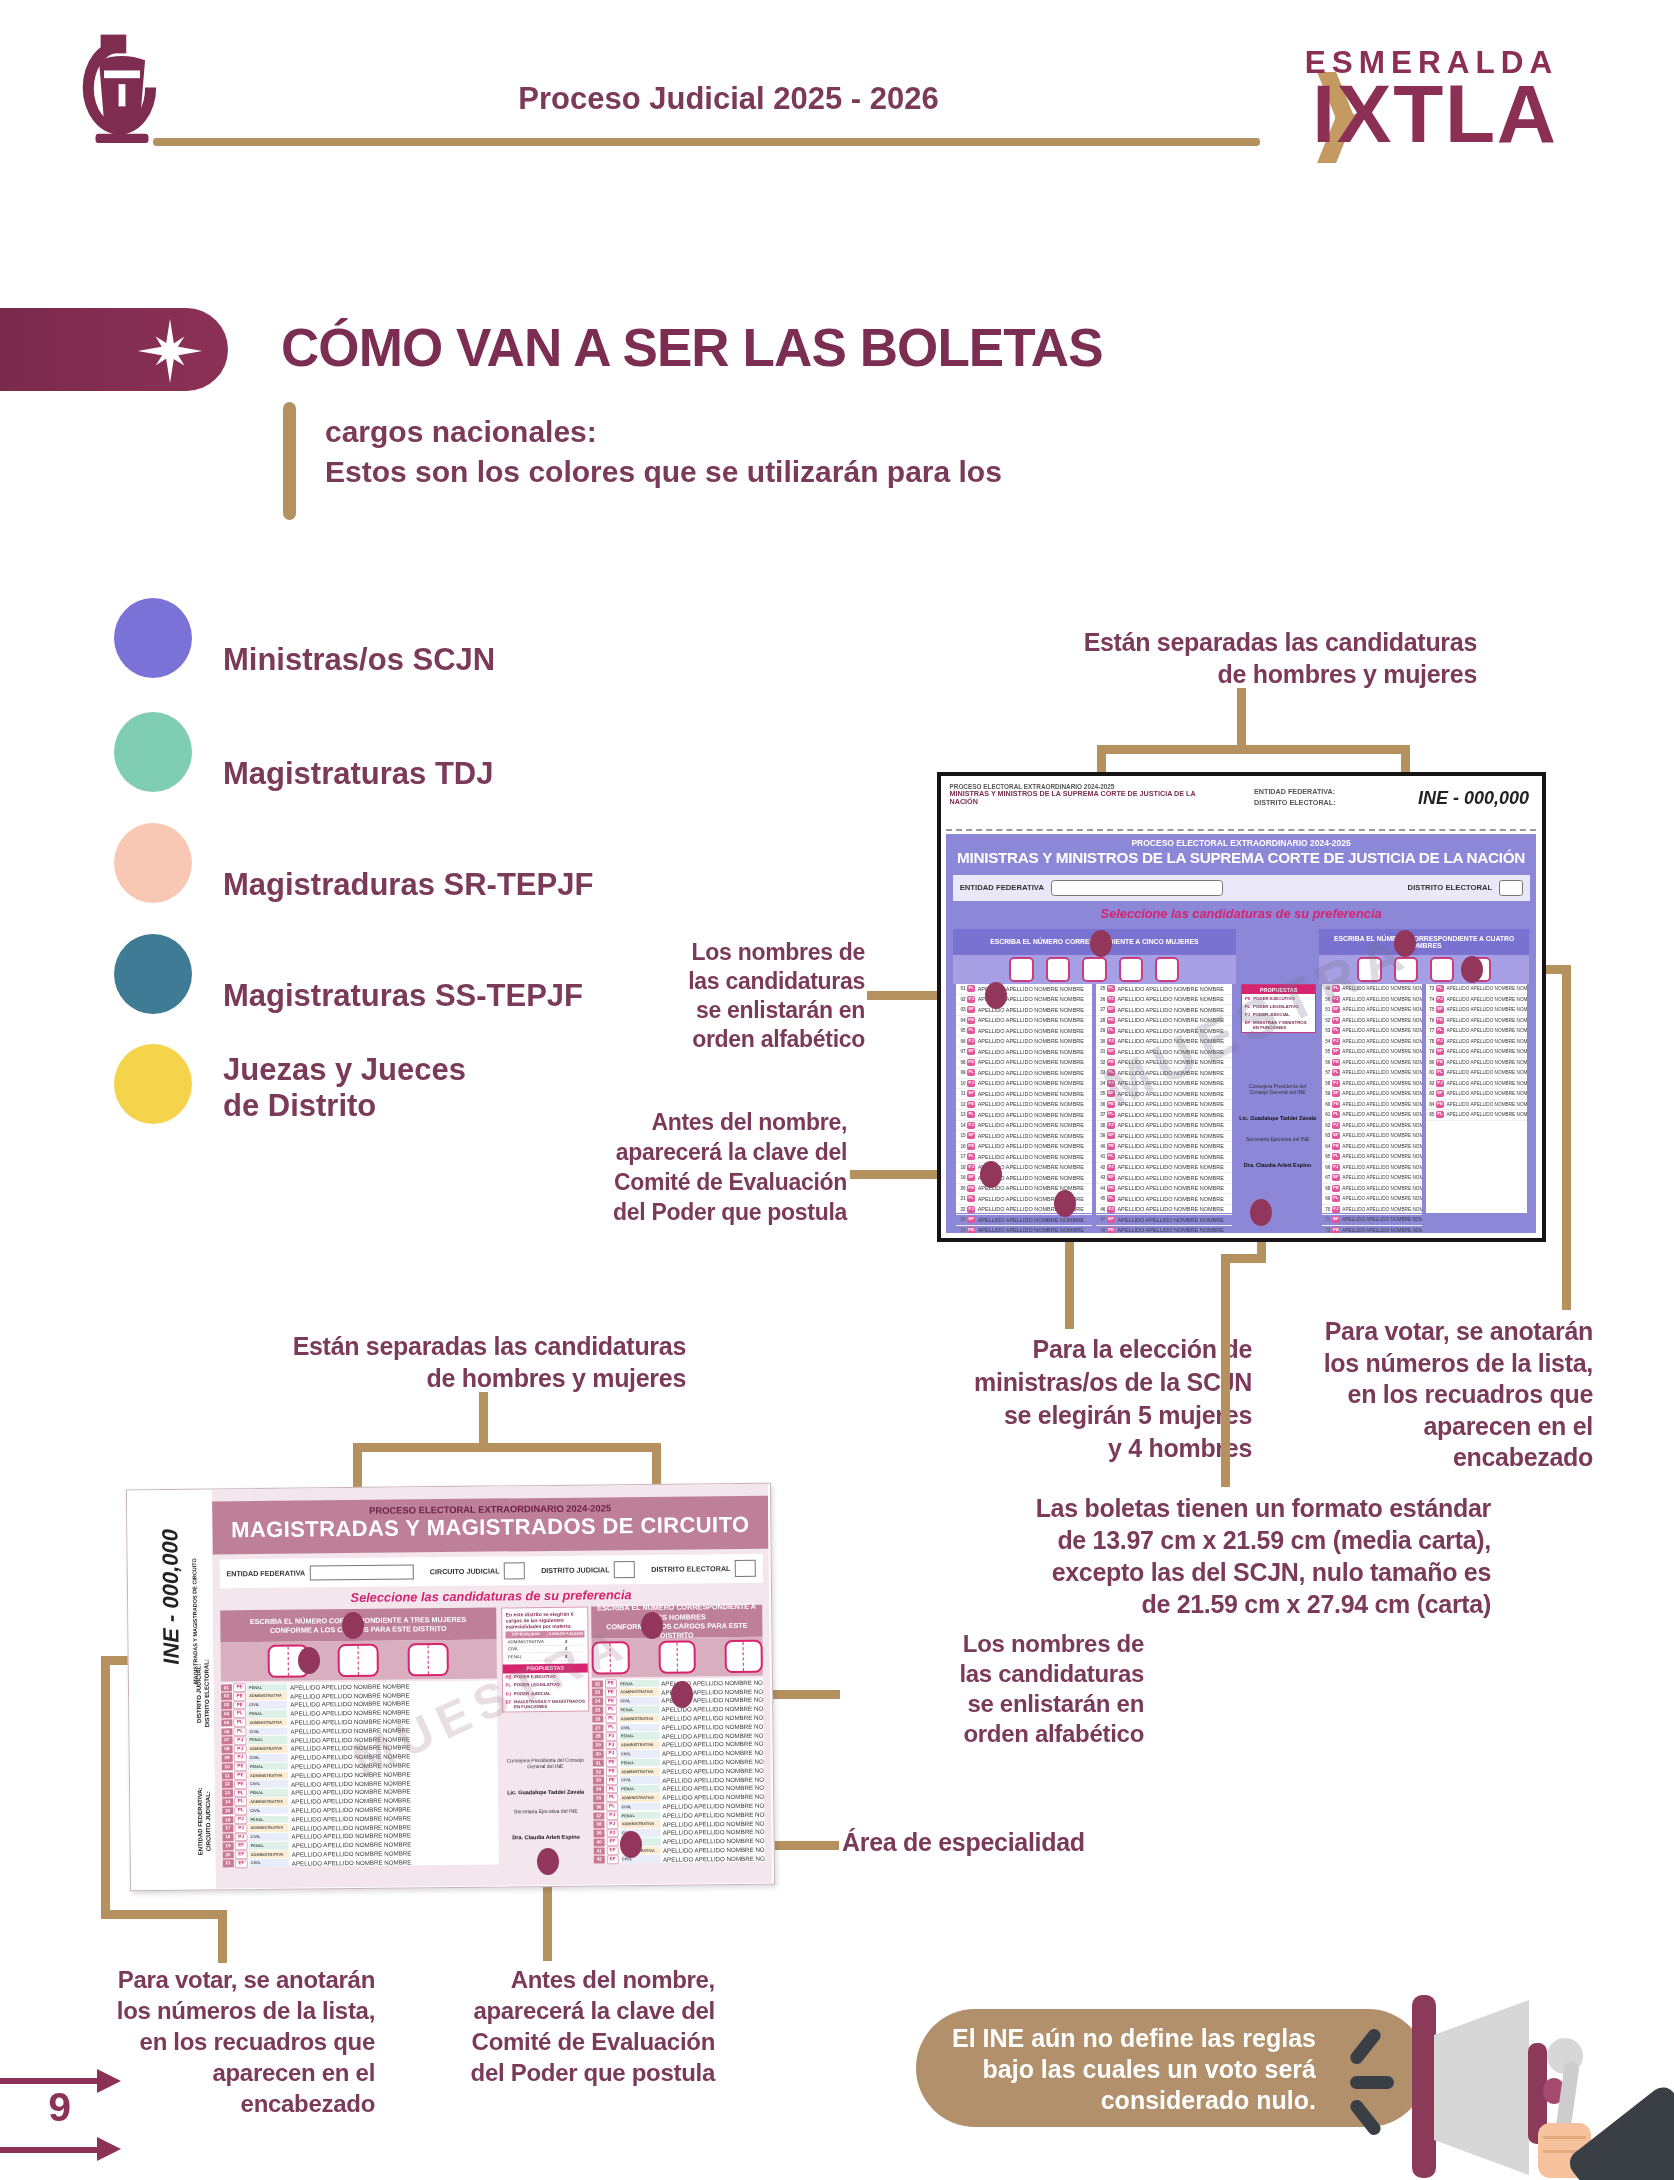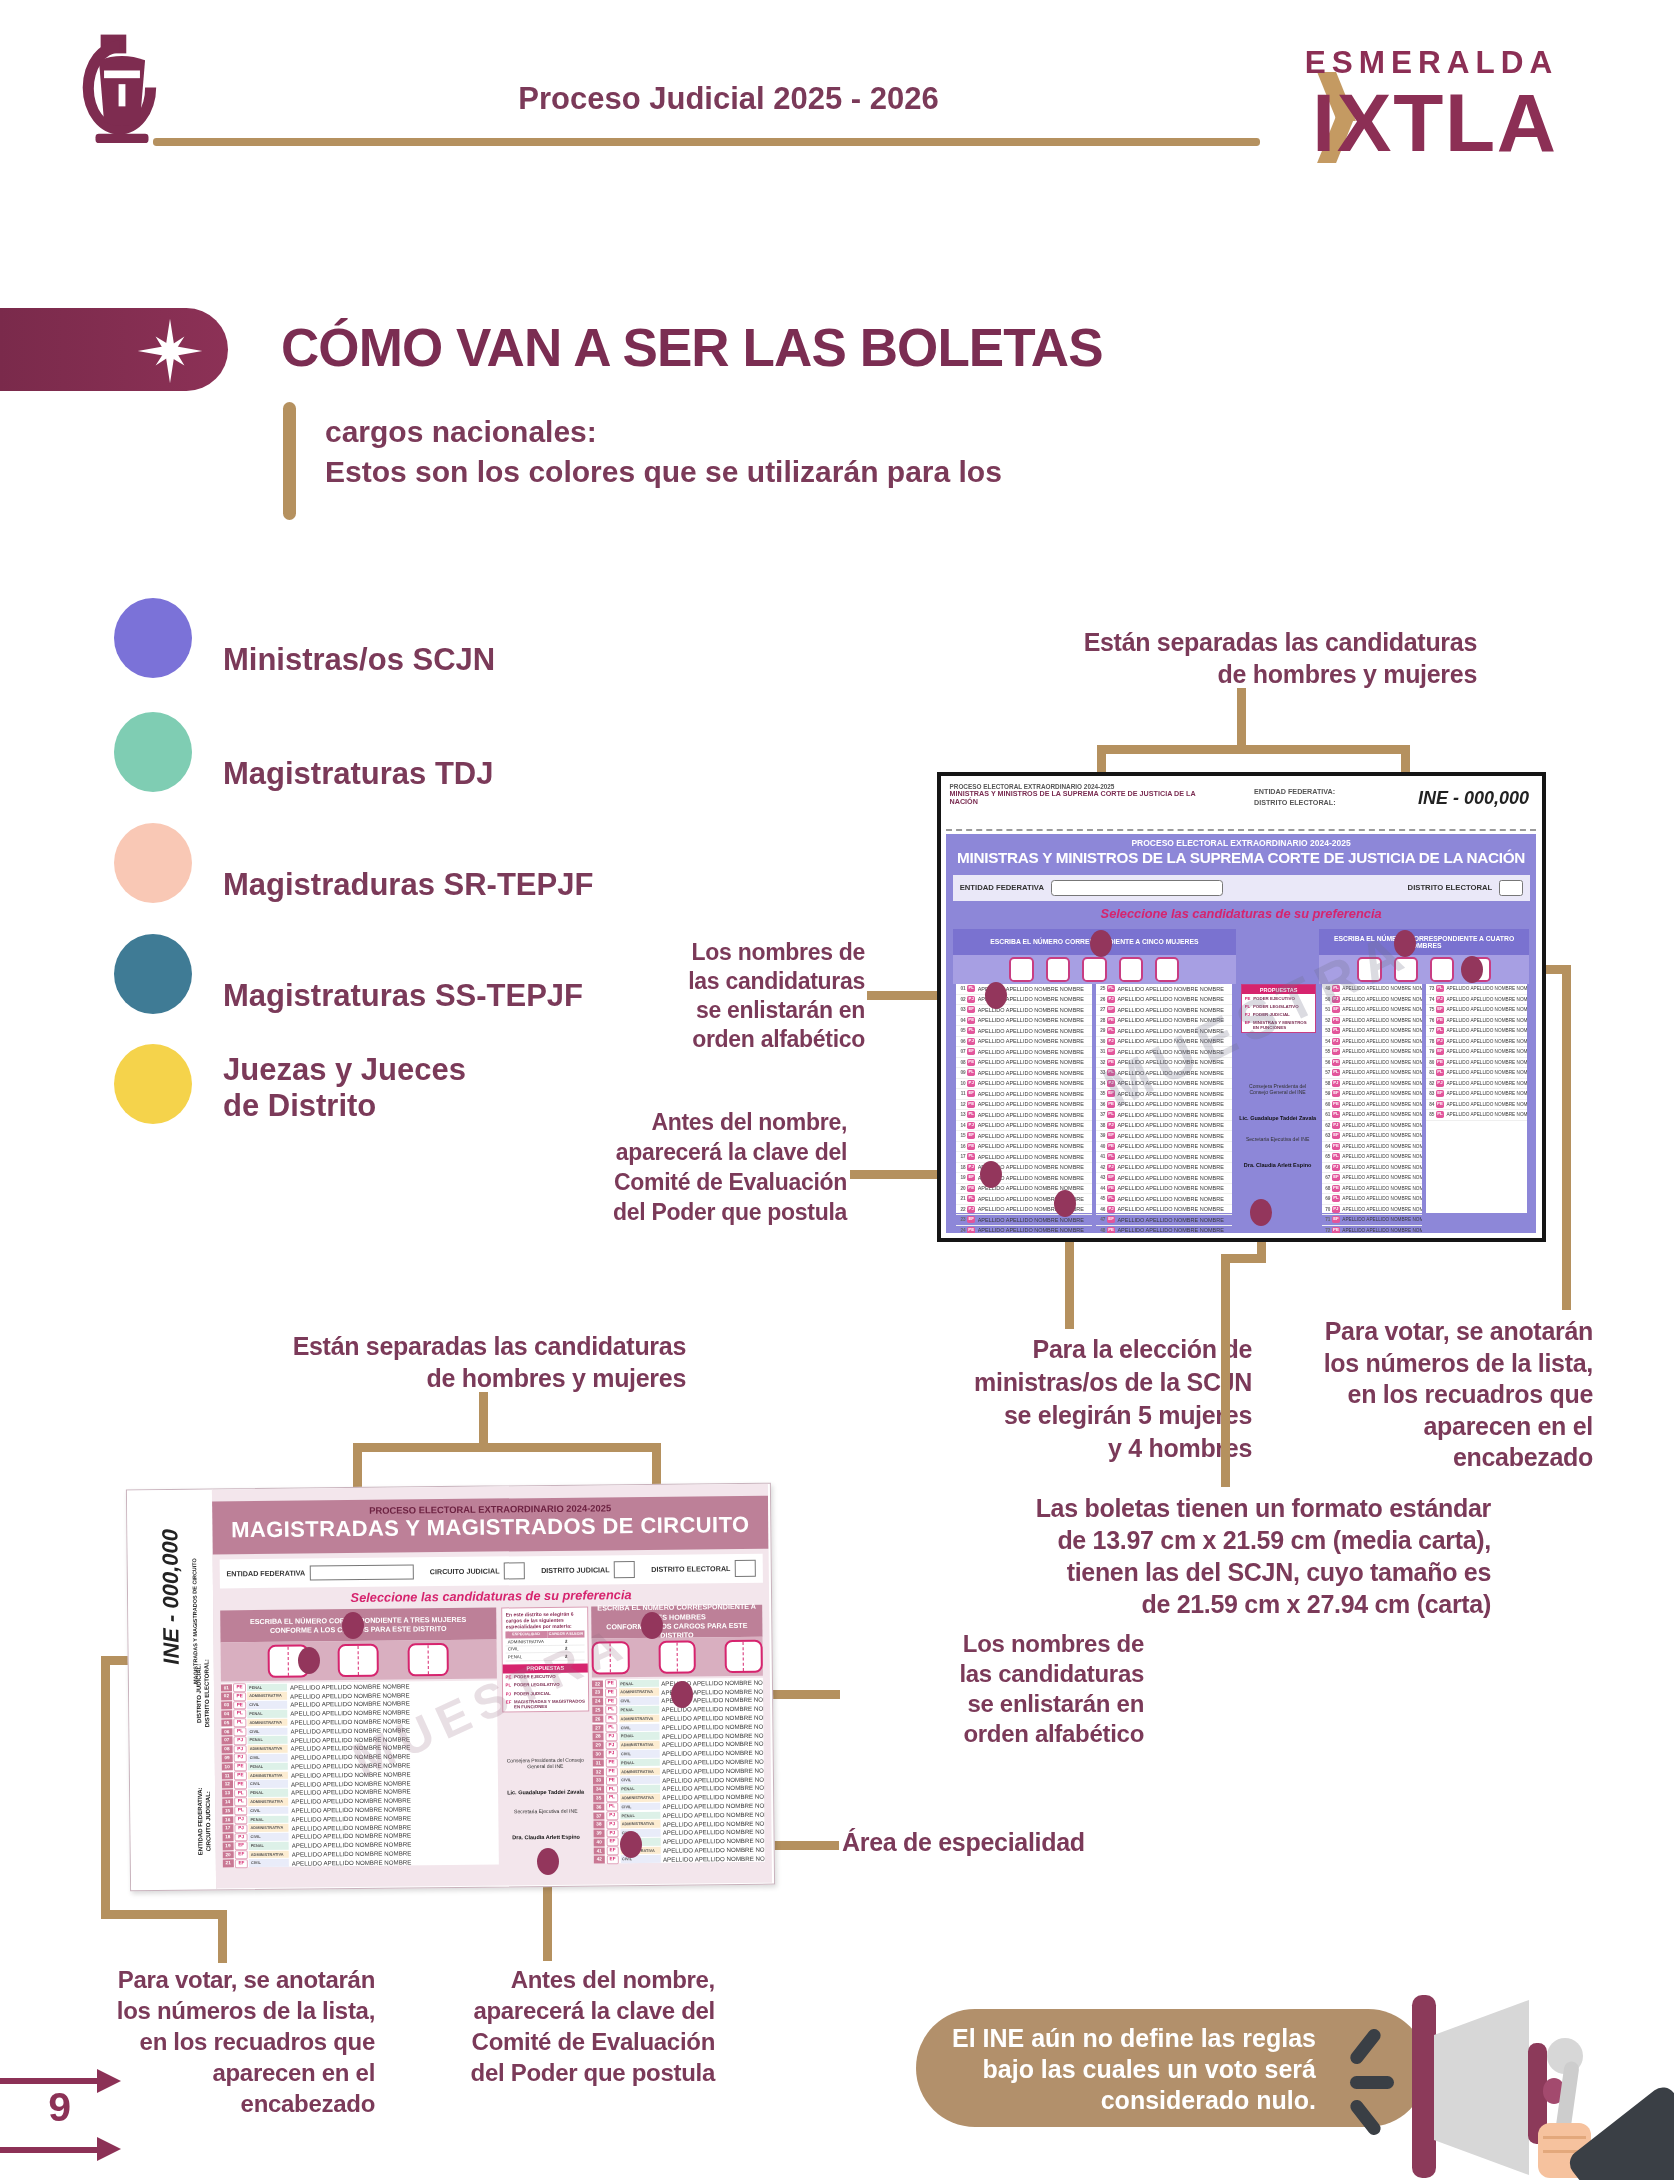"IXTLA" .brand-big { top: 82px -> 73px }
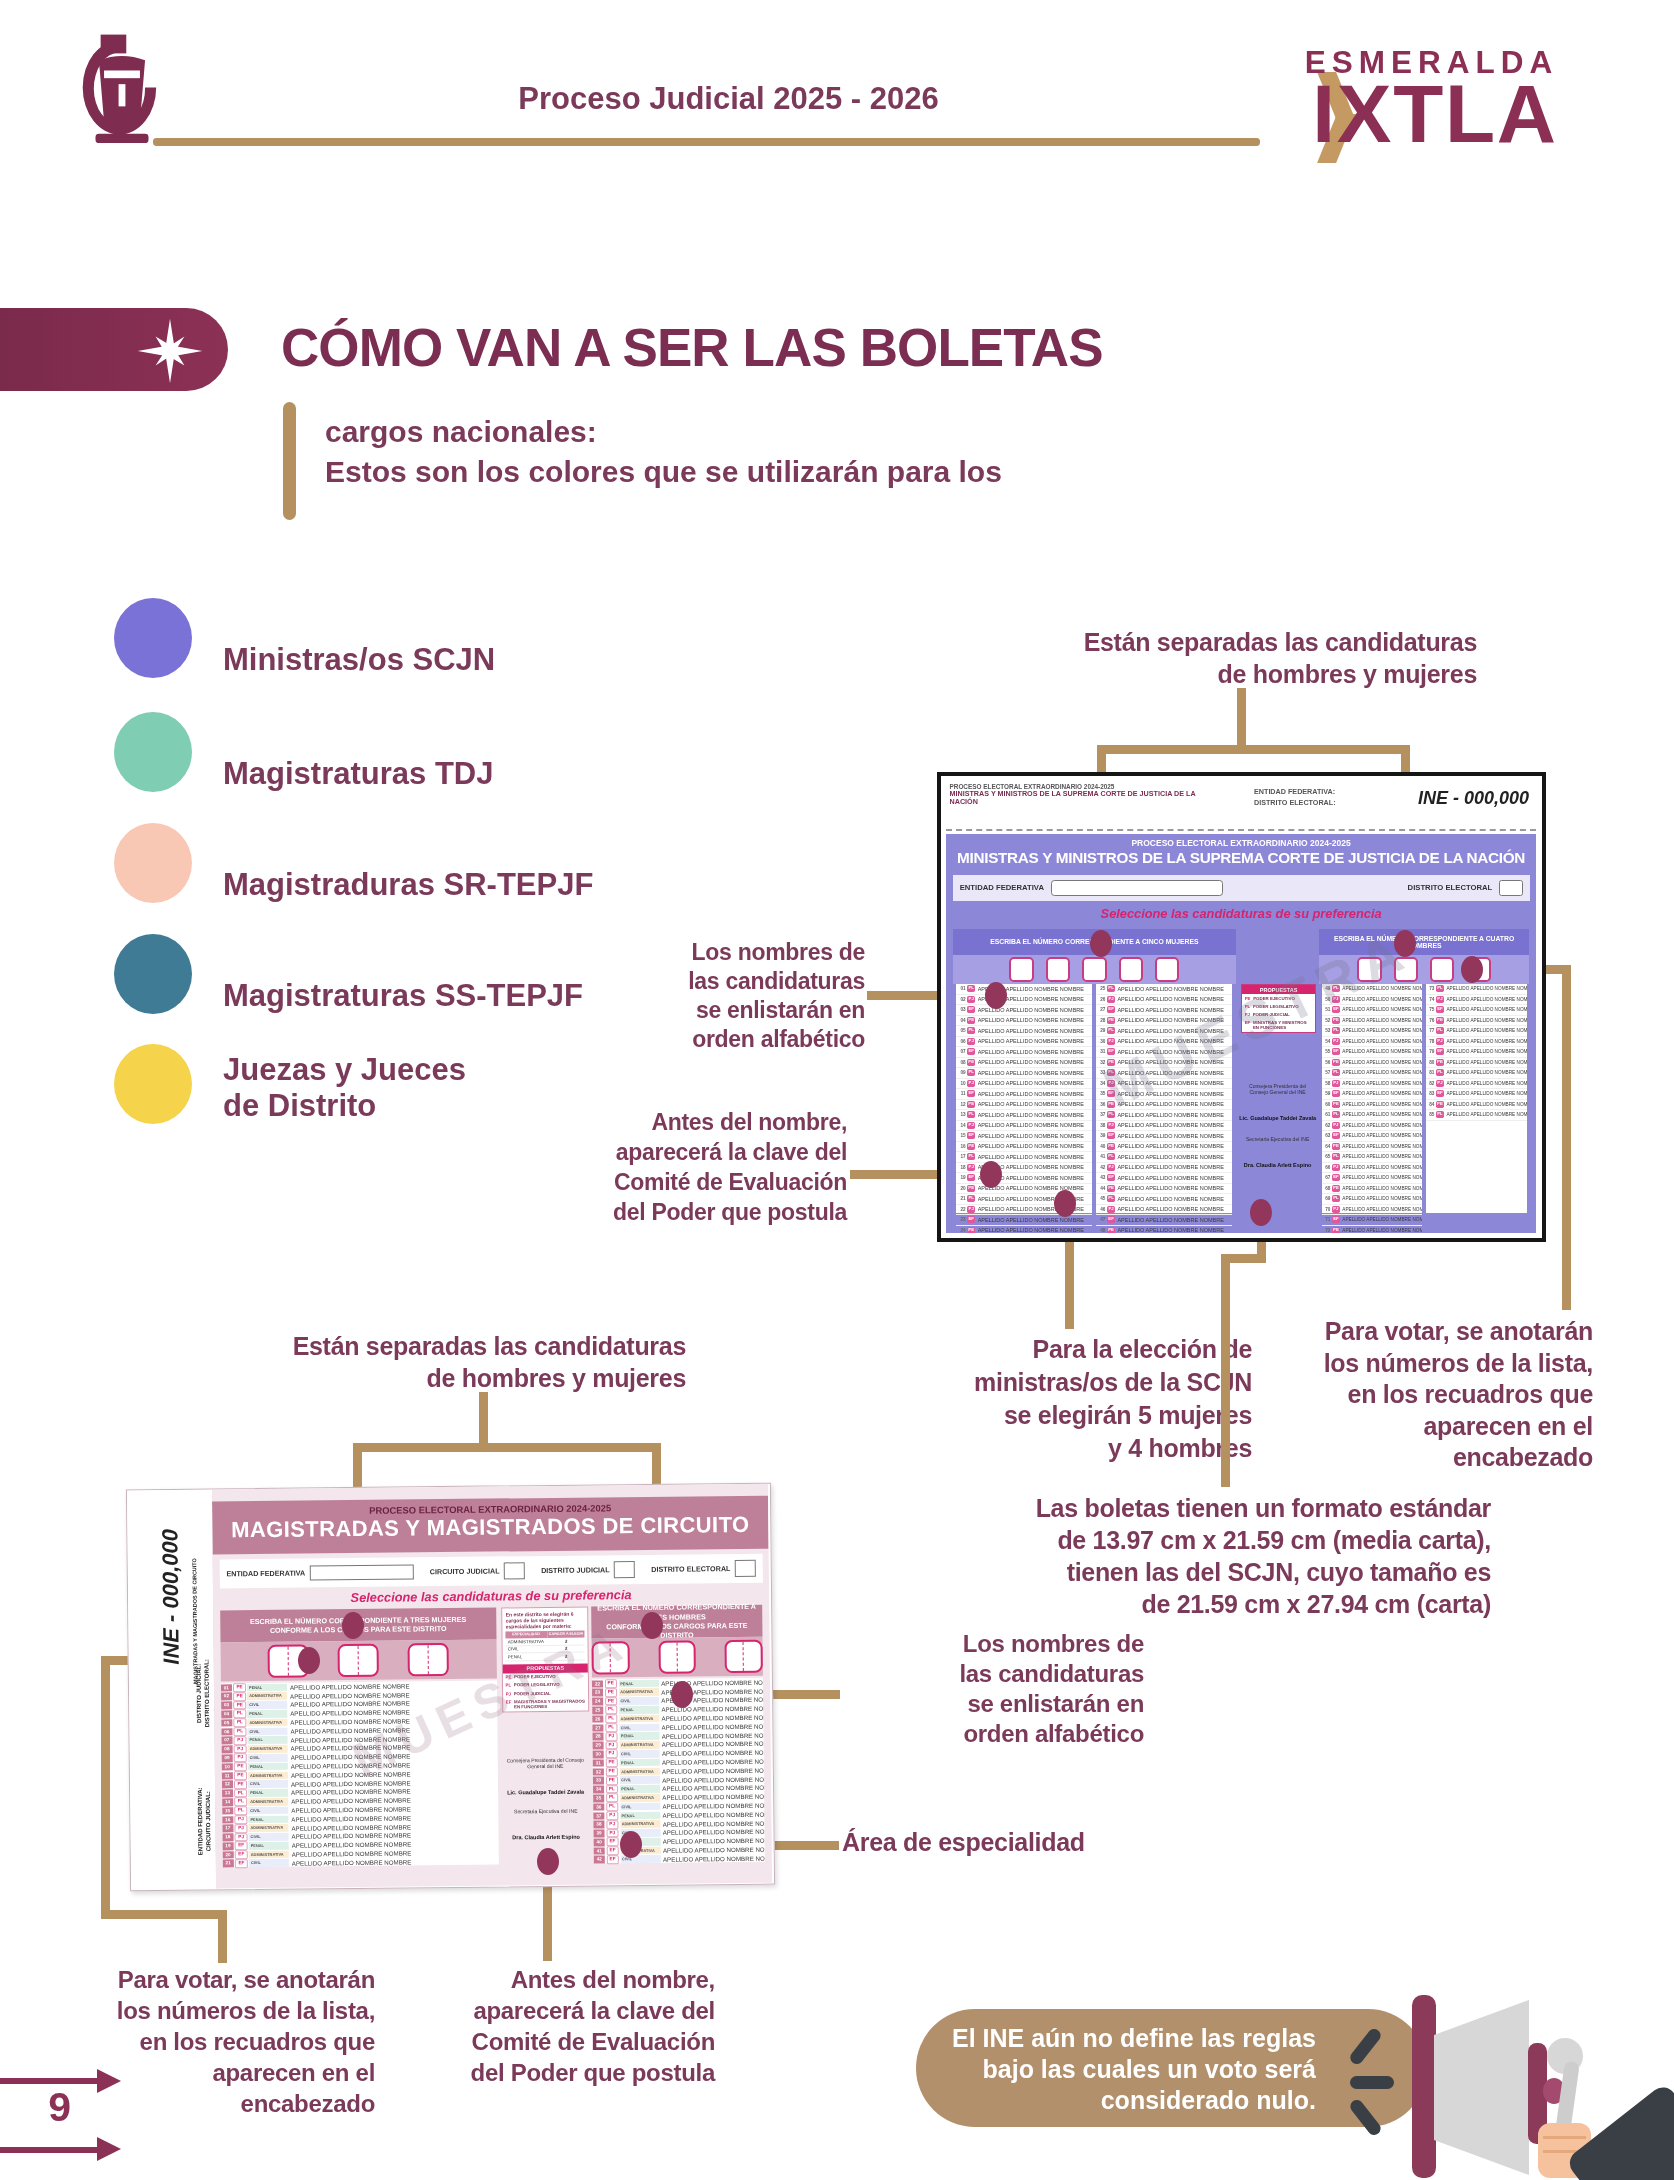"tienen las del SCJN, cuyo" div { text: tienen las del SCJN, cuyo -> excepto las del SCJN, nulo }
